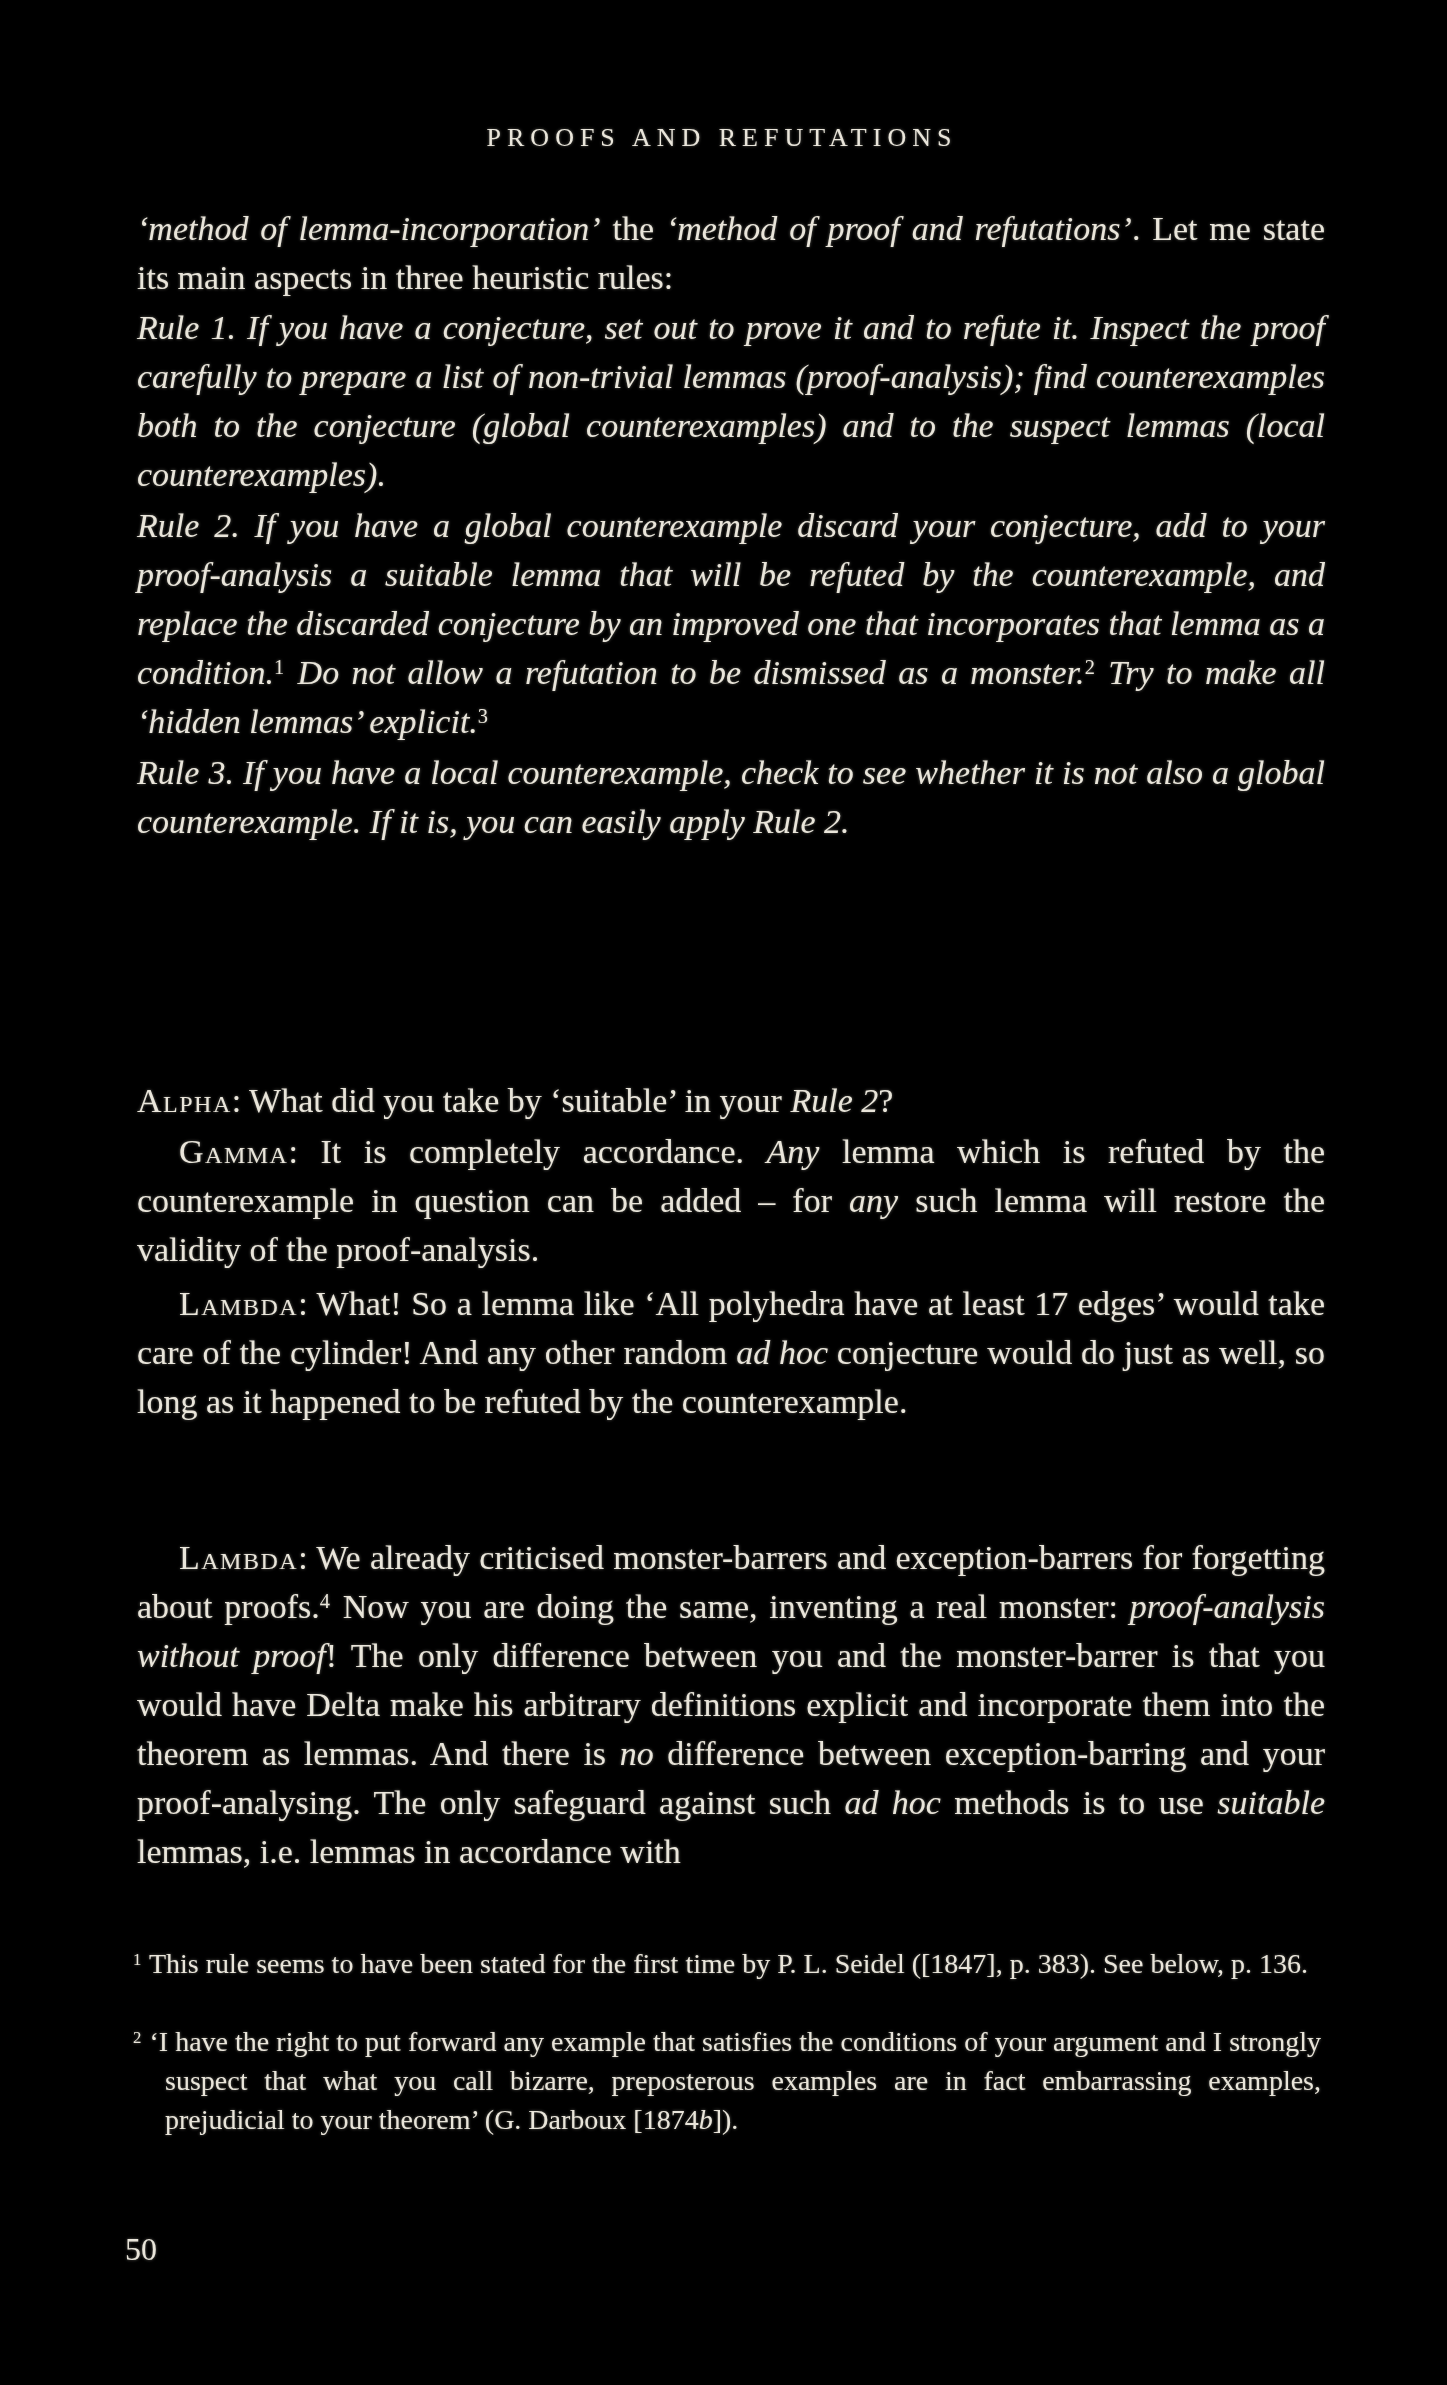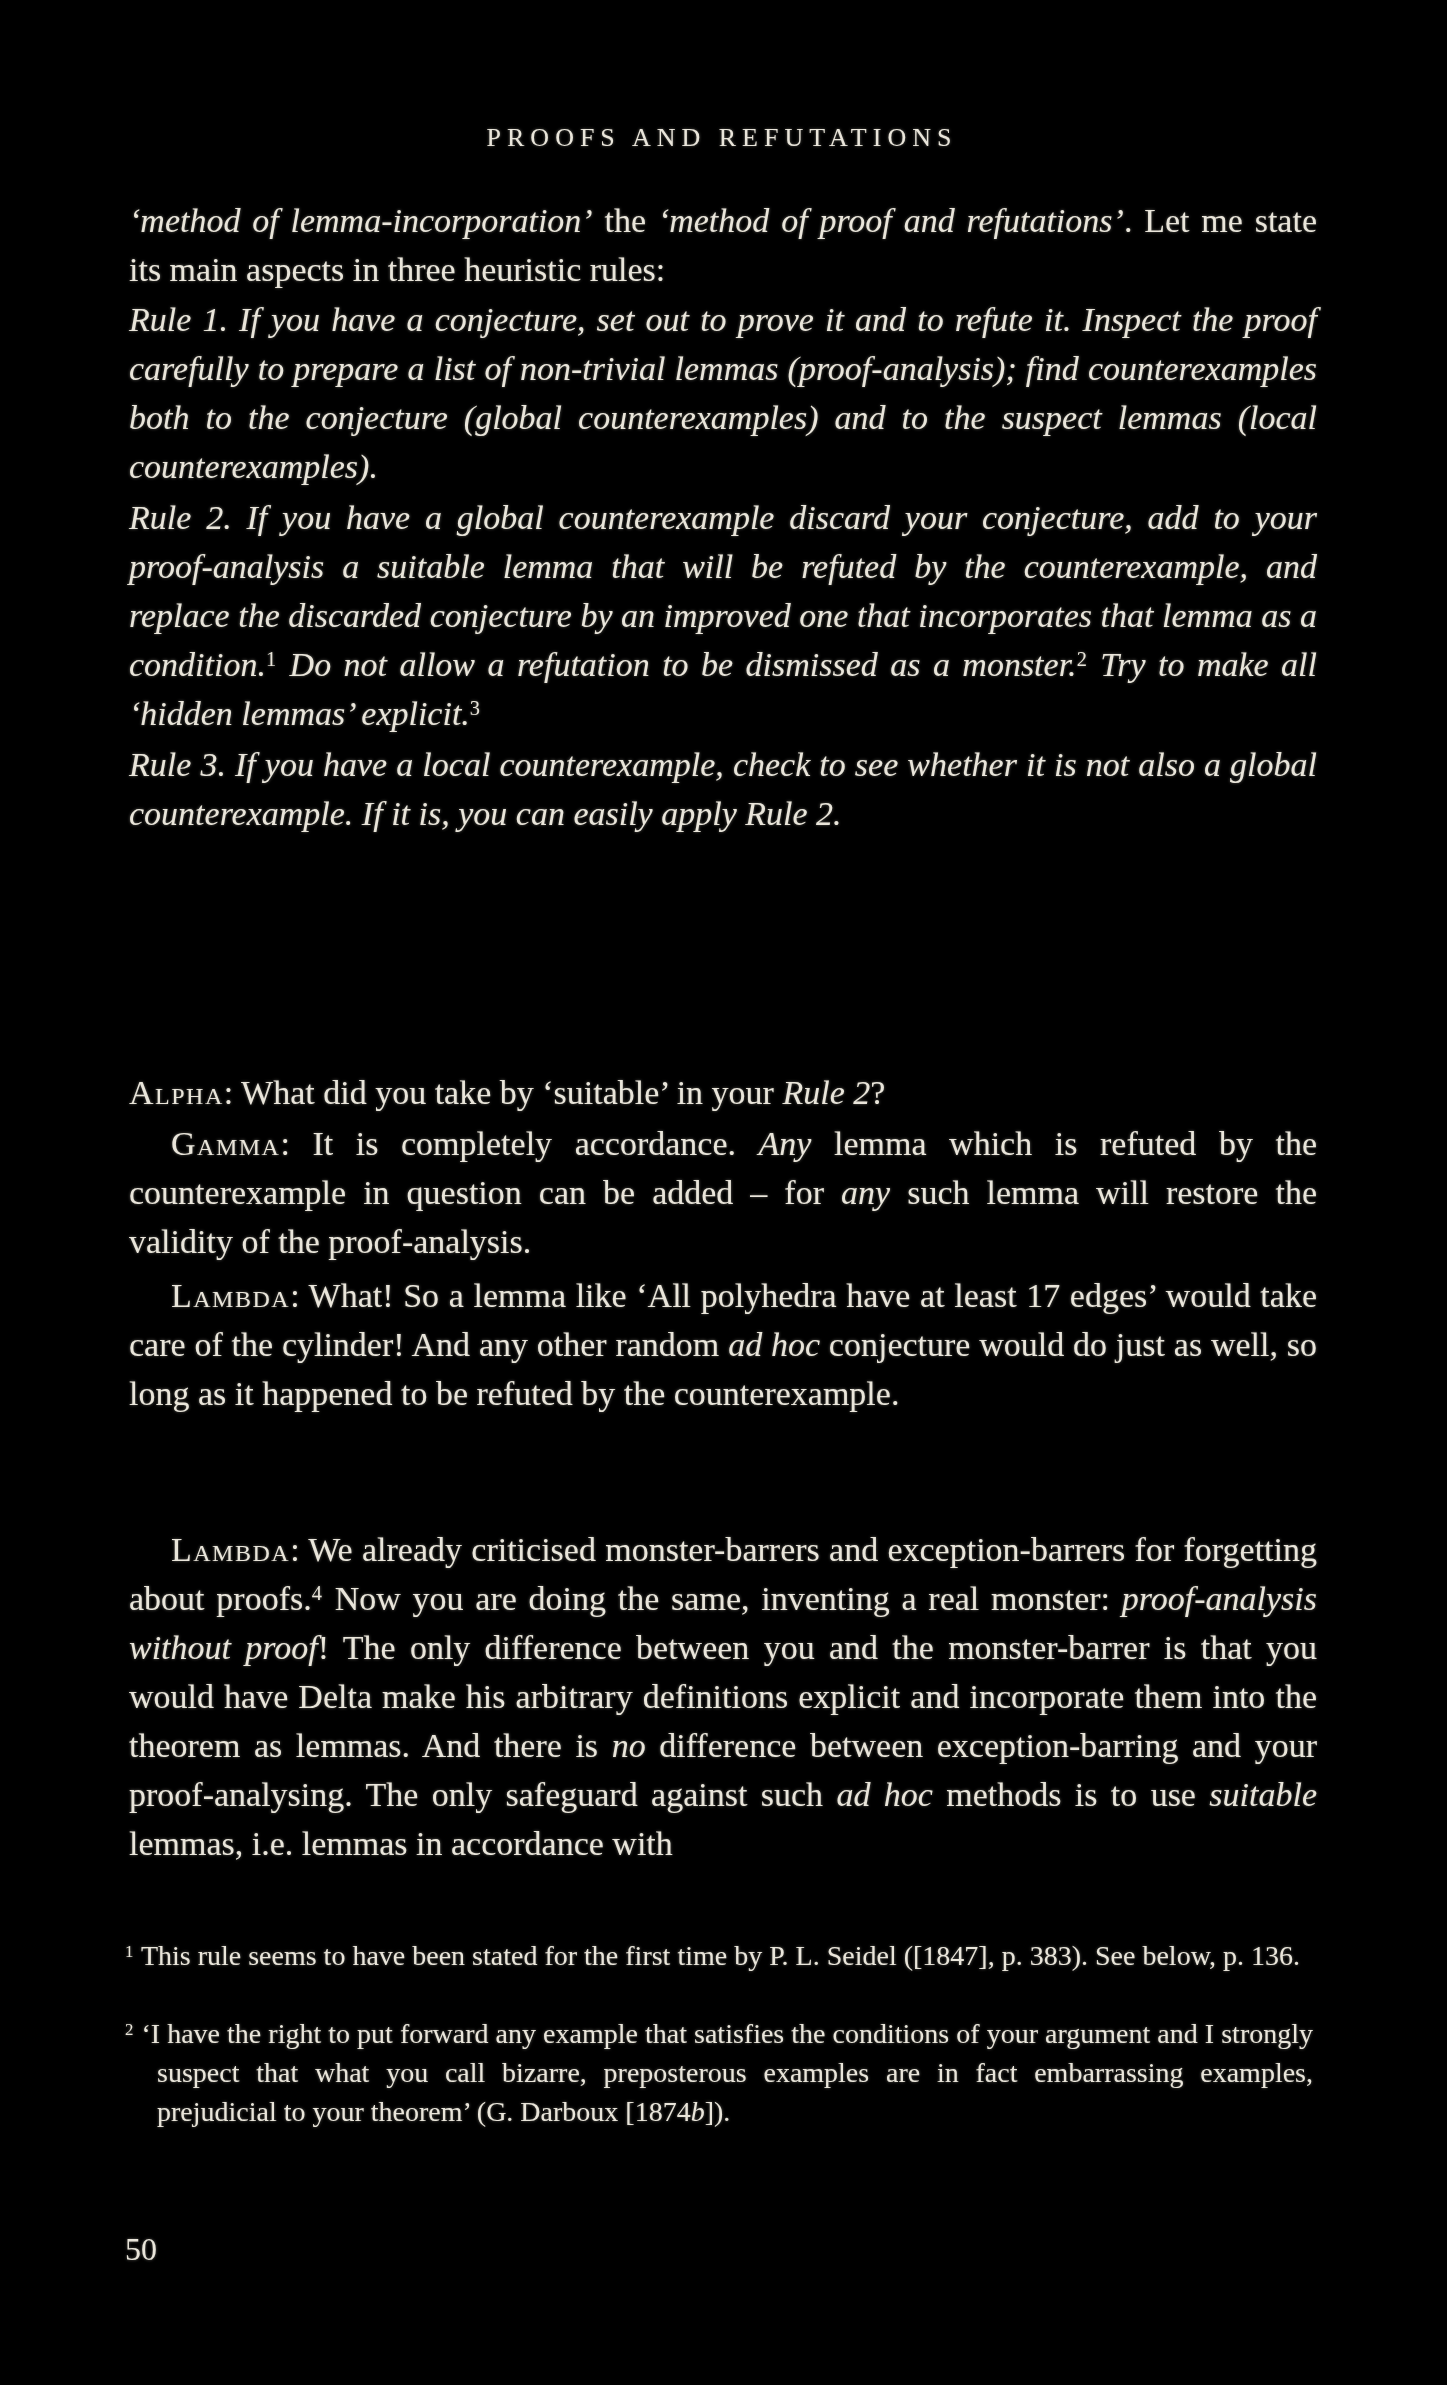"‘method of lemma-incorporation’ the" .para { margin: 4px -> 12px }
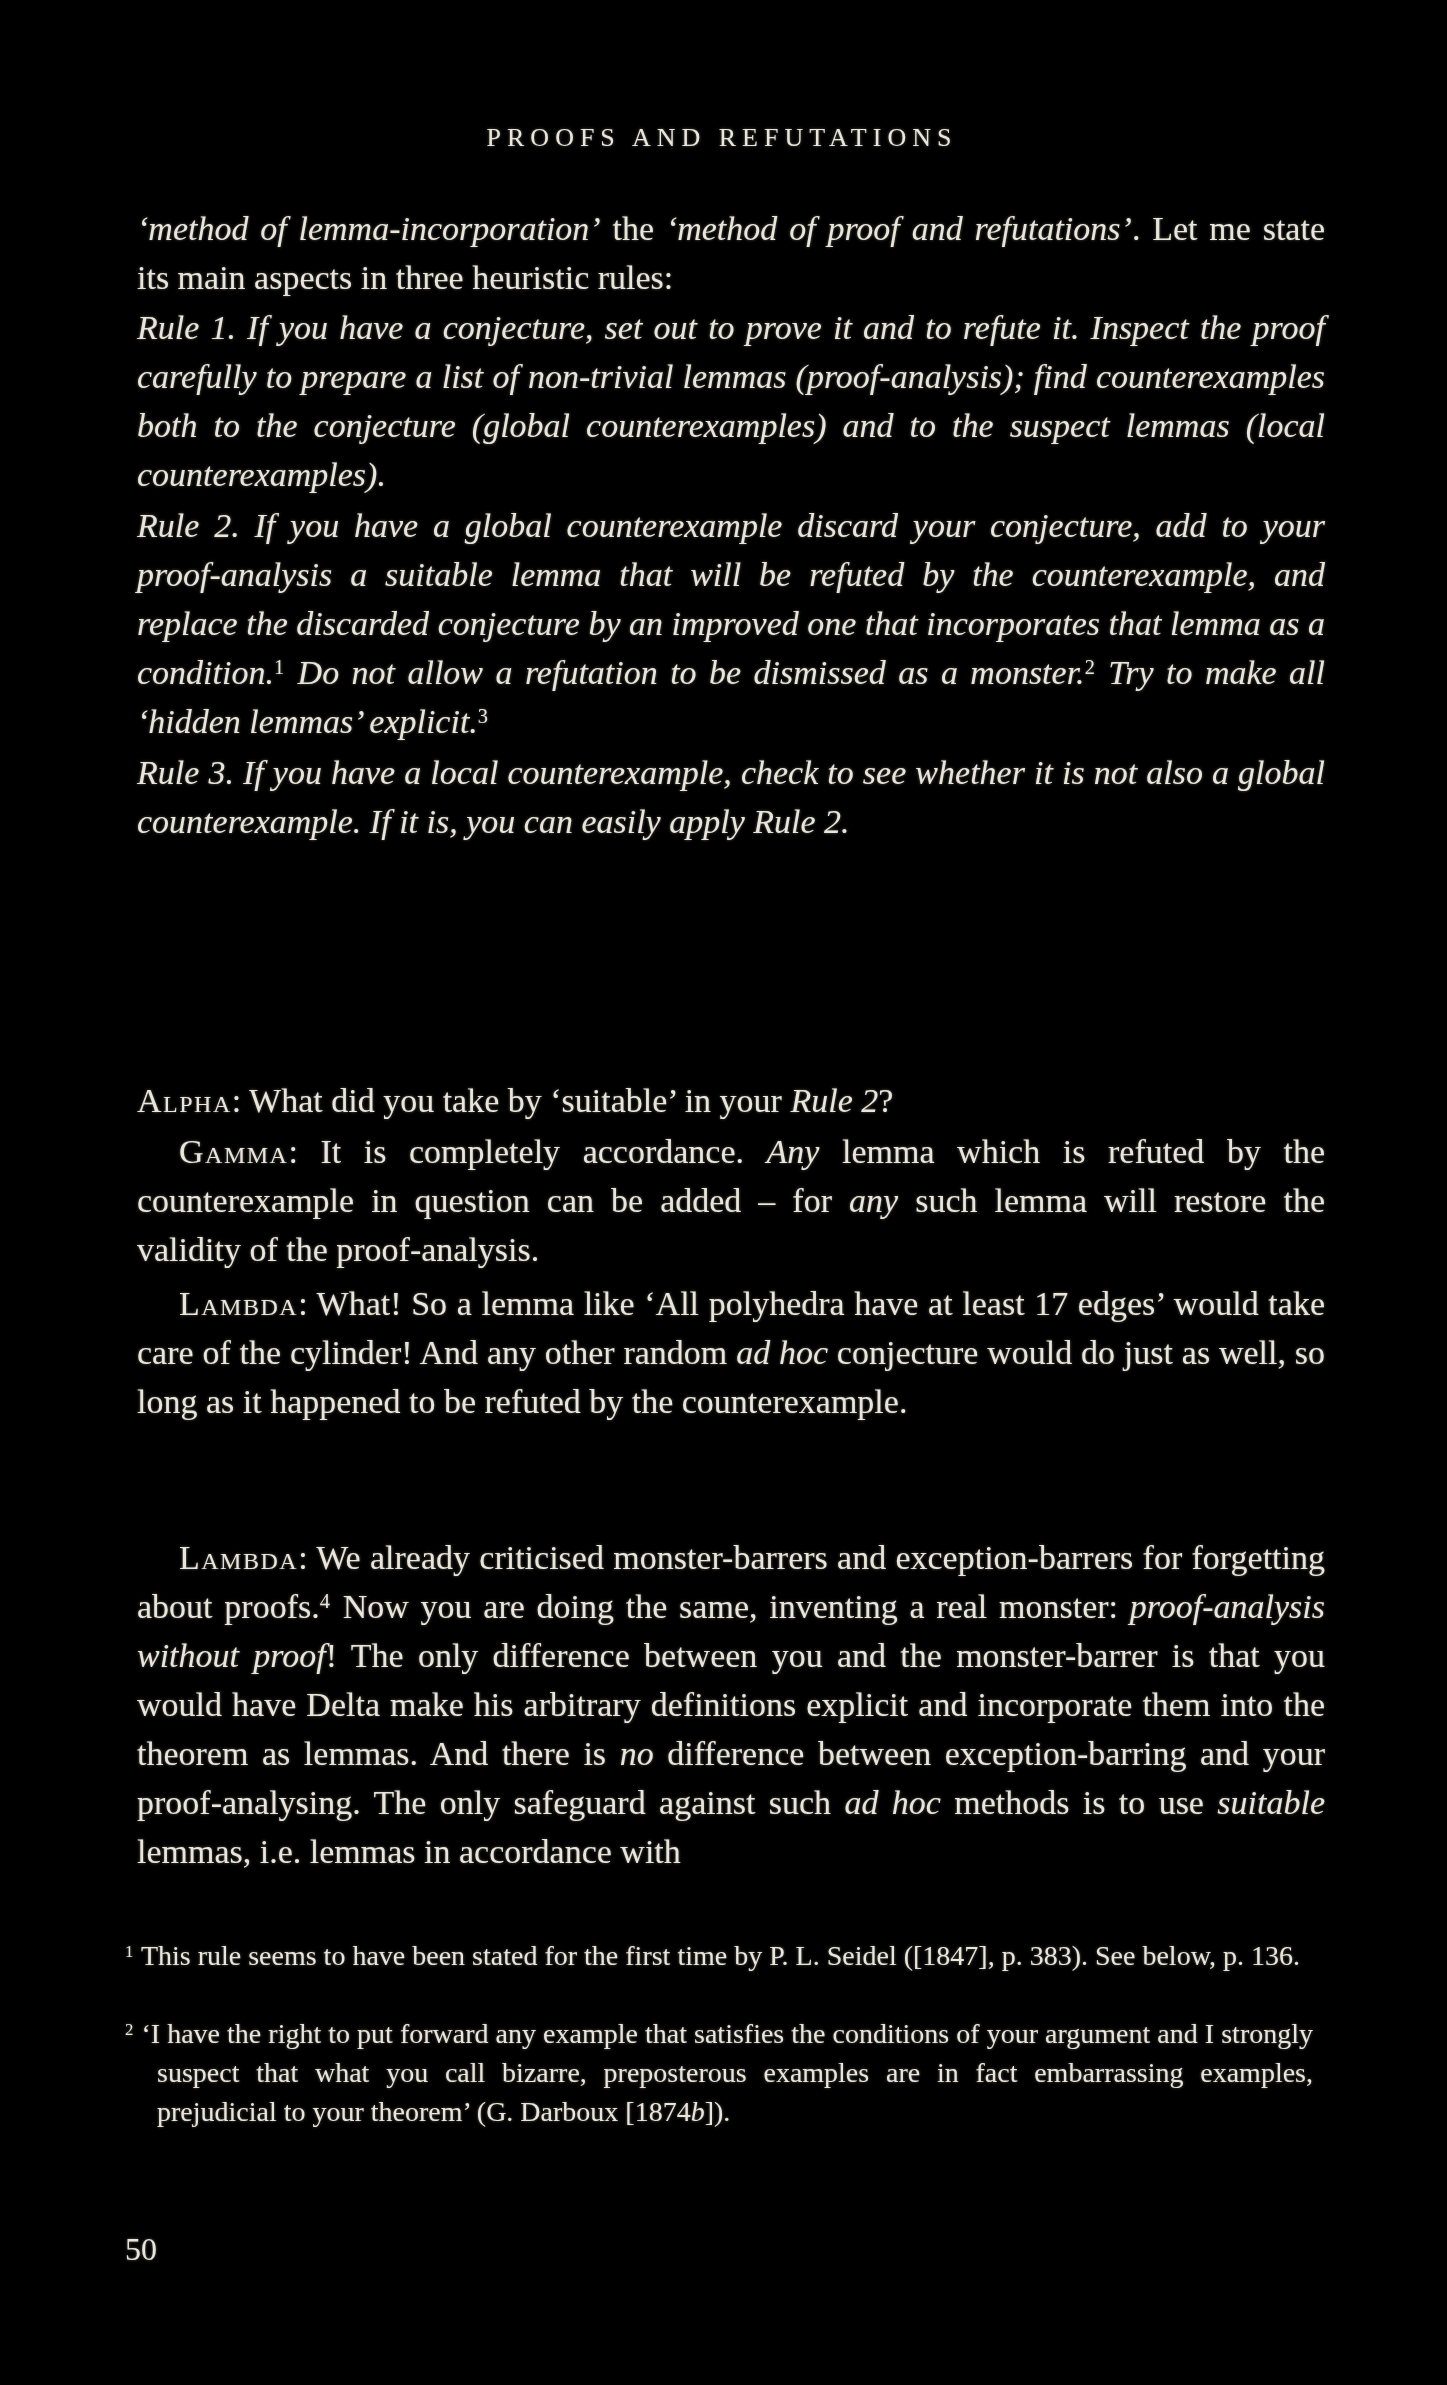"1 This rule seems to" .fn { margin: 0 -> 8px }
